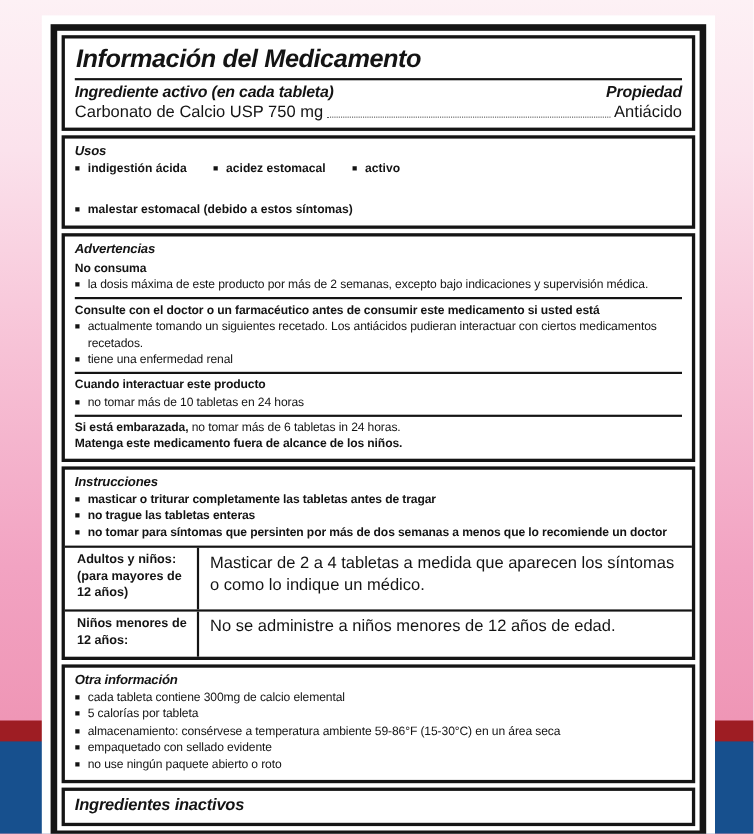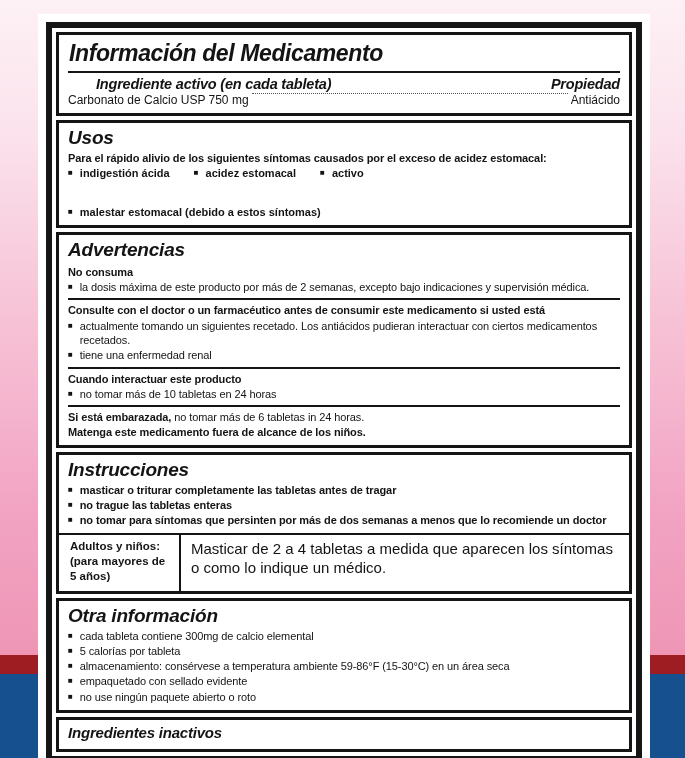"Ingrediente activo (en cada tableta)" .h2 { margin-left: 28px -> none }
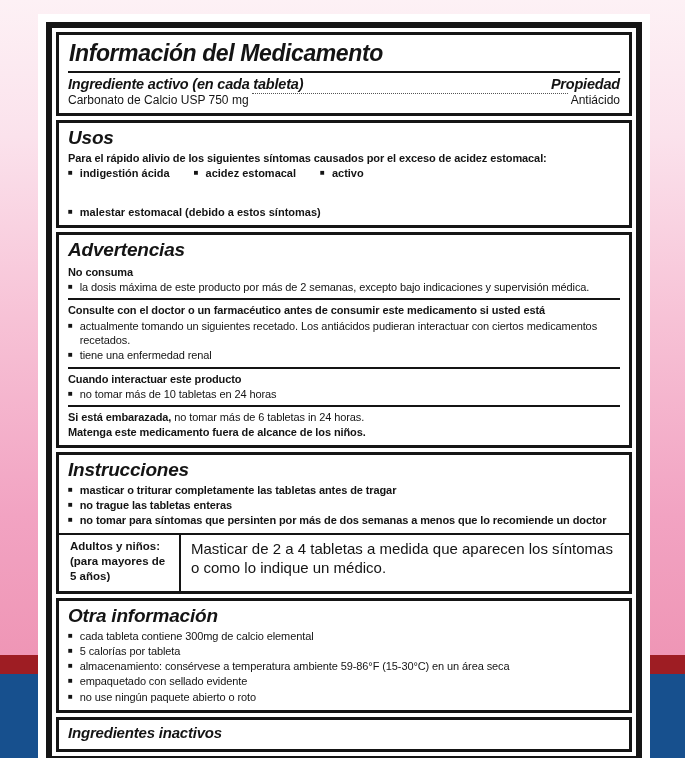"Carbonato de Calcio USP 750" .leader-row { align-items: flex-start -> flex-end; font-size: 12px -> 15px }
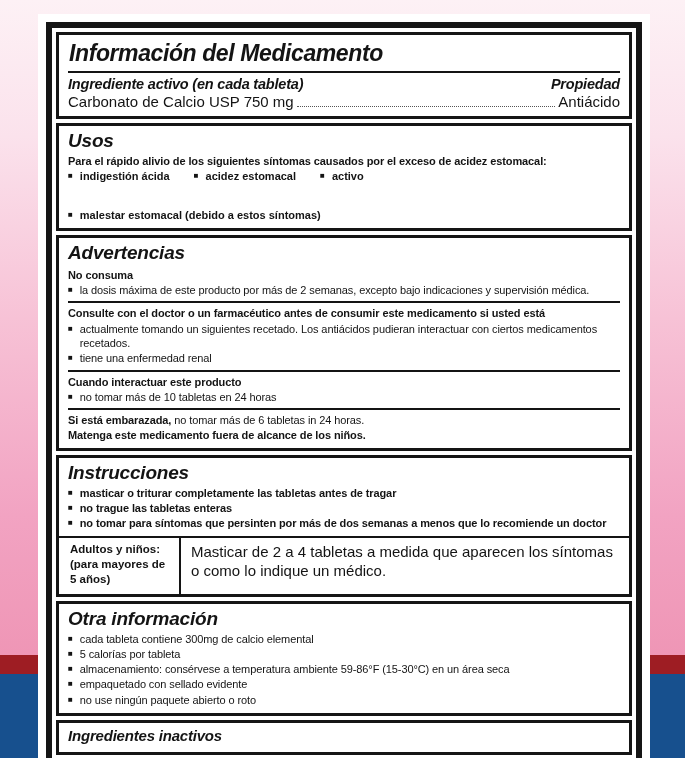"Usos" .sec-h { font-size: 19px -> 12px }
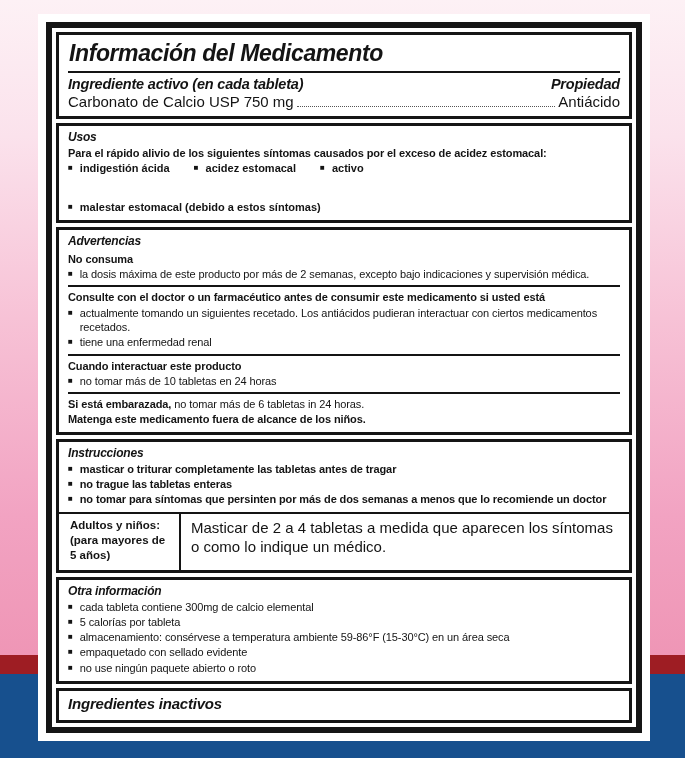"Para el rápido alivio de" div.body-t { html: <div>Para el rápido alivio de los siguientes síntomas causados por el exceso de acidez estomacal:</div> -> none }
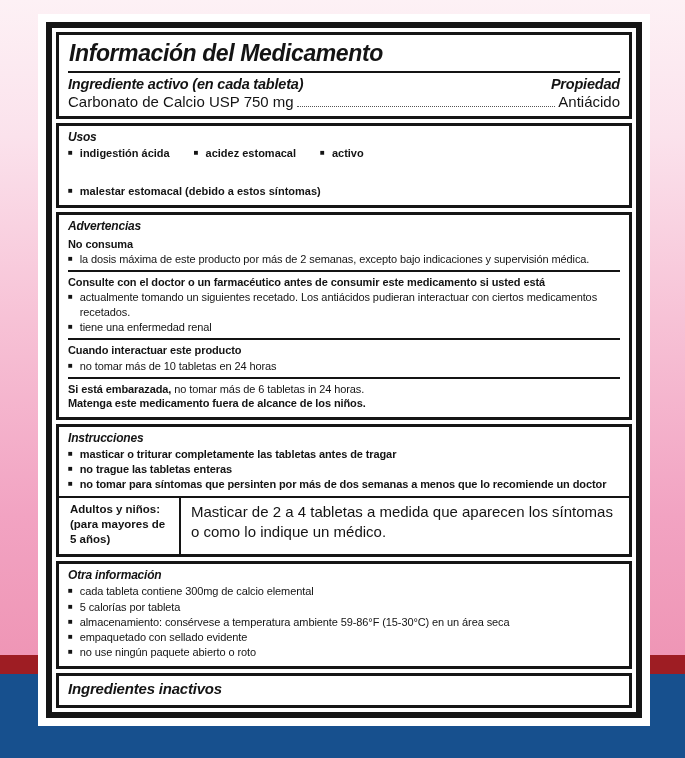"Adultos y niños: (para mayores" div.tcell-label { text: 5 -> 12 }
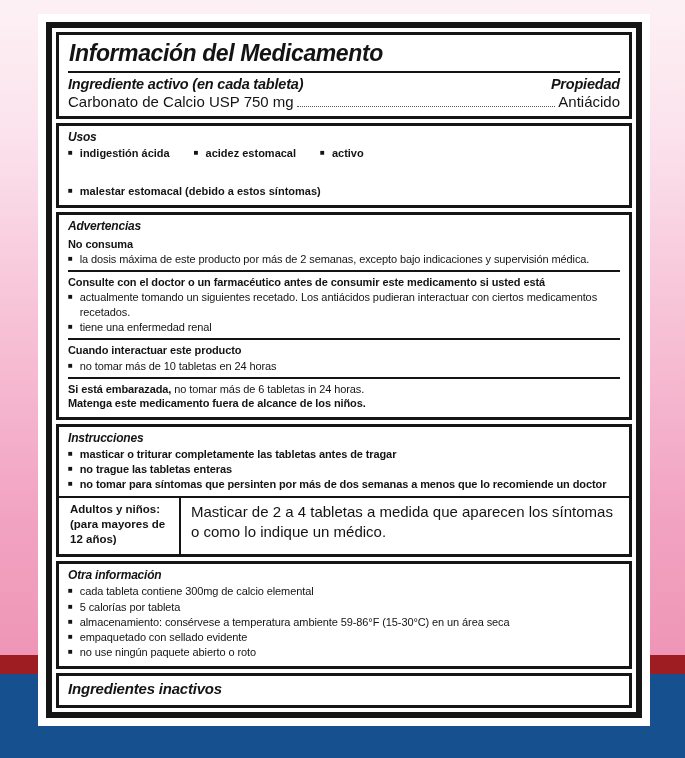"Niños menores de 12 años:" div.trow { html: none -> <div> <div>Niños menores de 12 años:</div> <div>No se administre a niños menores de 12 años de edad.</div> </div> }
